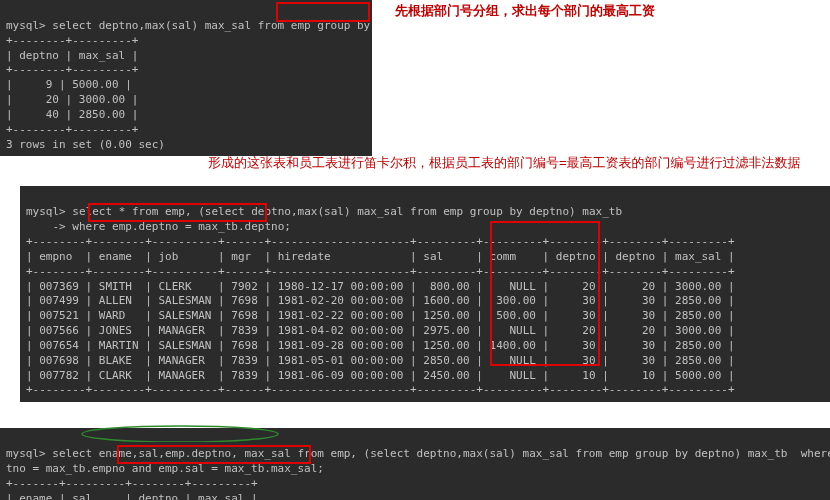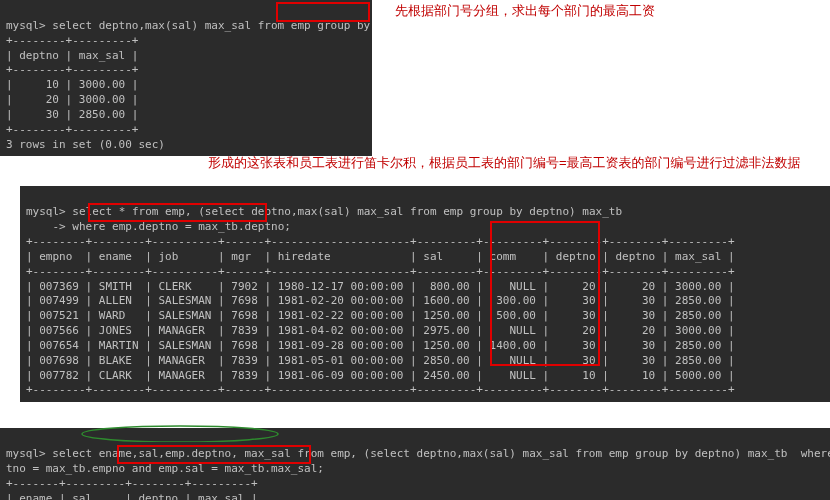"先根据部门号分组，求出每个部门的最高工资" div.annotation { font-weight: none -> bold }
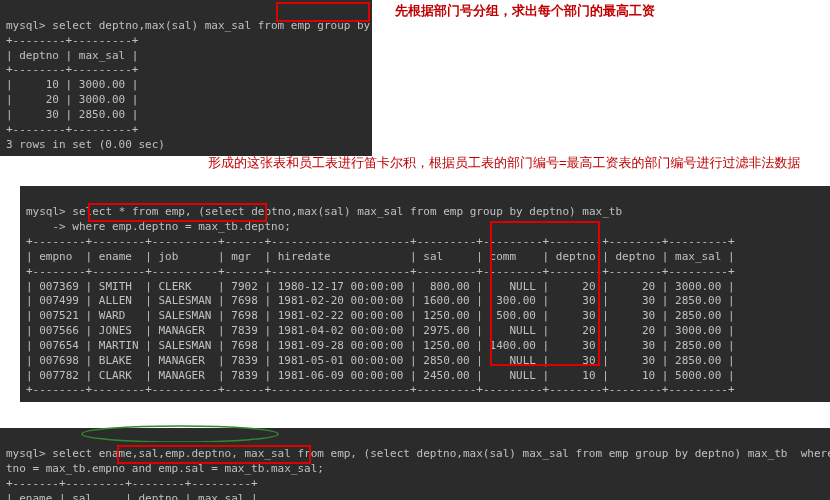"| 10 | 3000.00 |" span { text: 10 | 3000.00 -> 9 | 5000.00 }
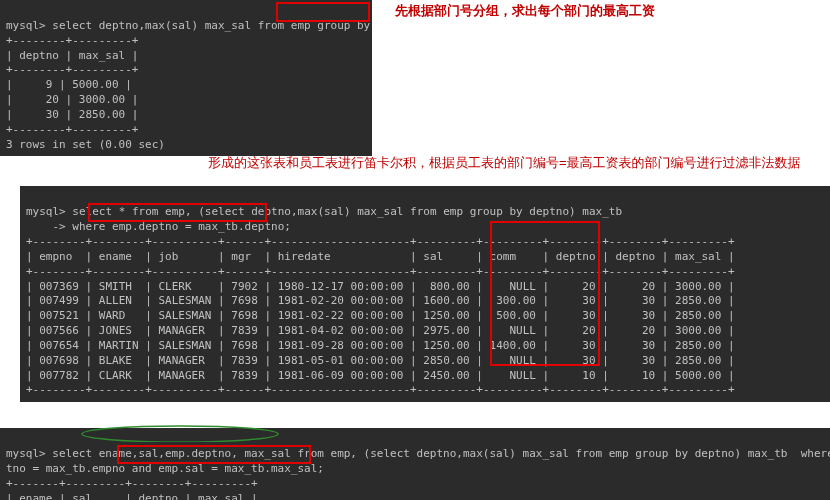"| 30 | 2850.00 |" span { text: 30 -> 40 }
